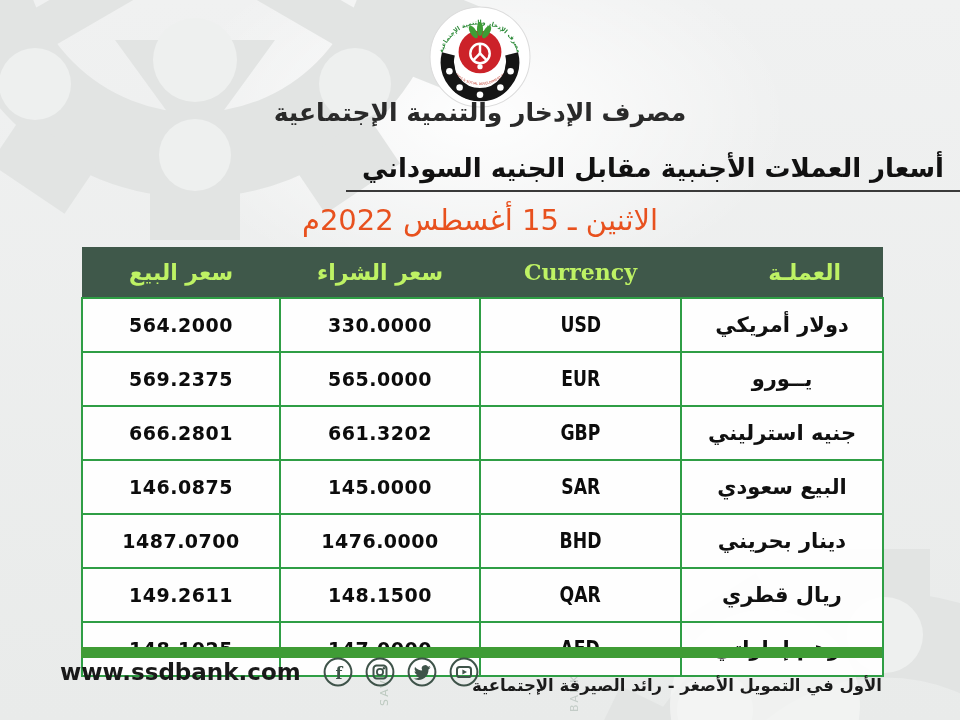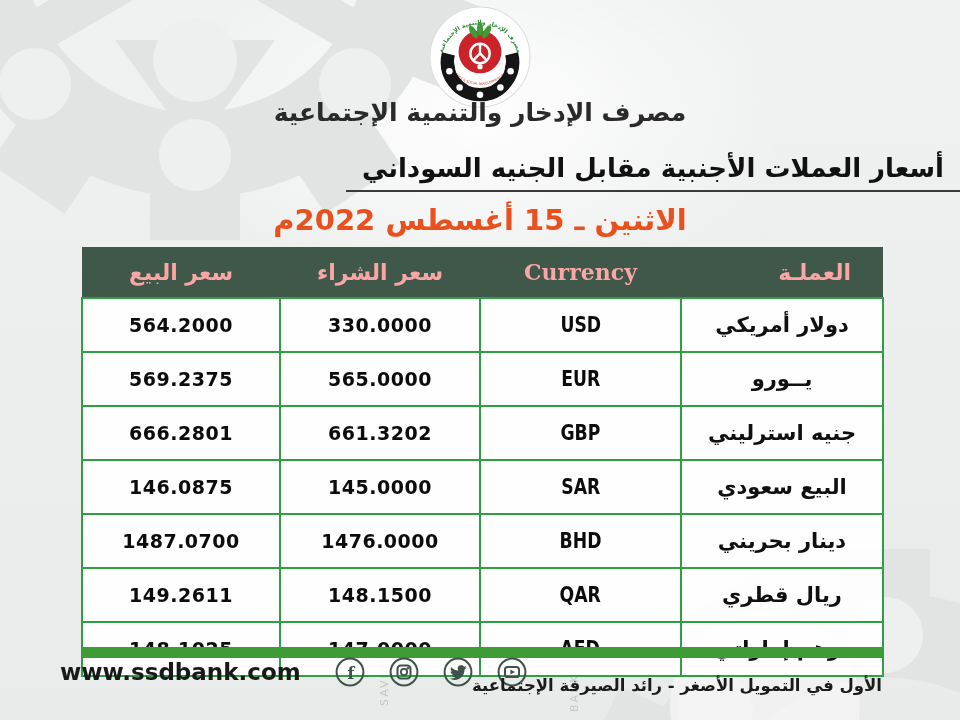"الاثنين ـ 15 أغسطس 2022م" .date { font-weight: bold -> normal }
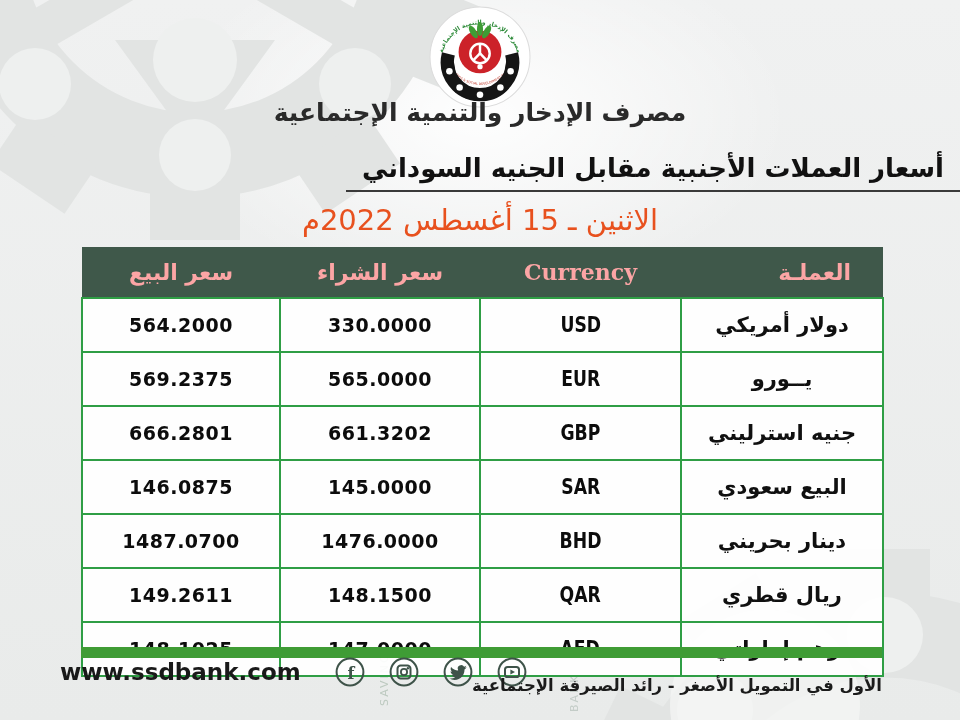"سعر البيع" table.rates thead th { color: #fca5a5 -> #bef264 }
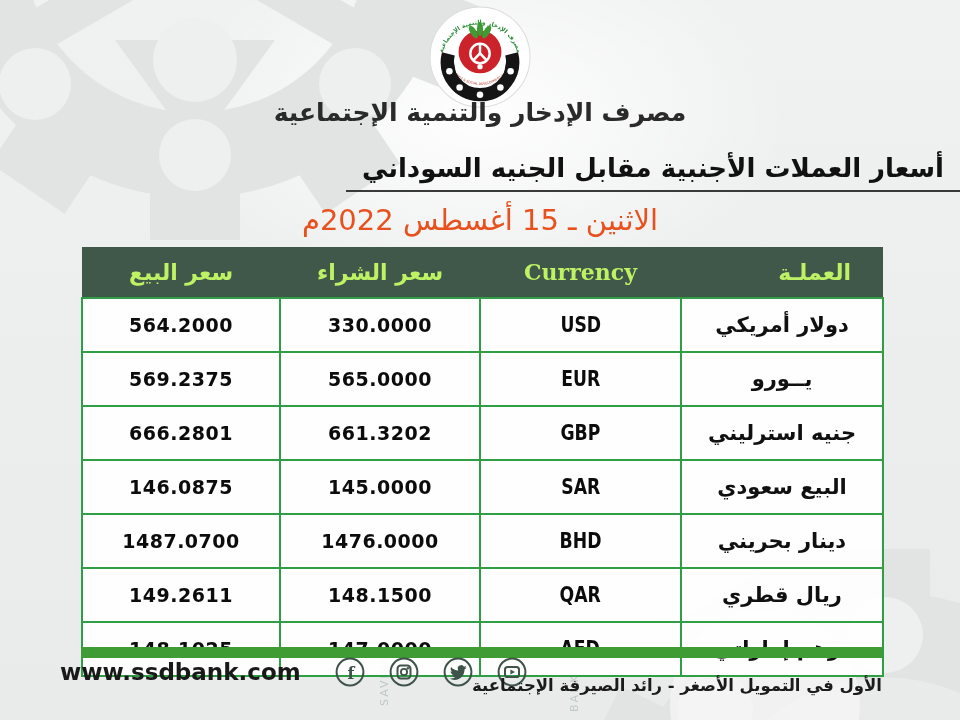"العملـة" th.h-name { padding-right: 32px -> 42px }
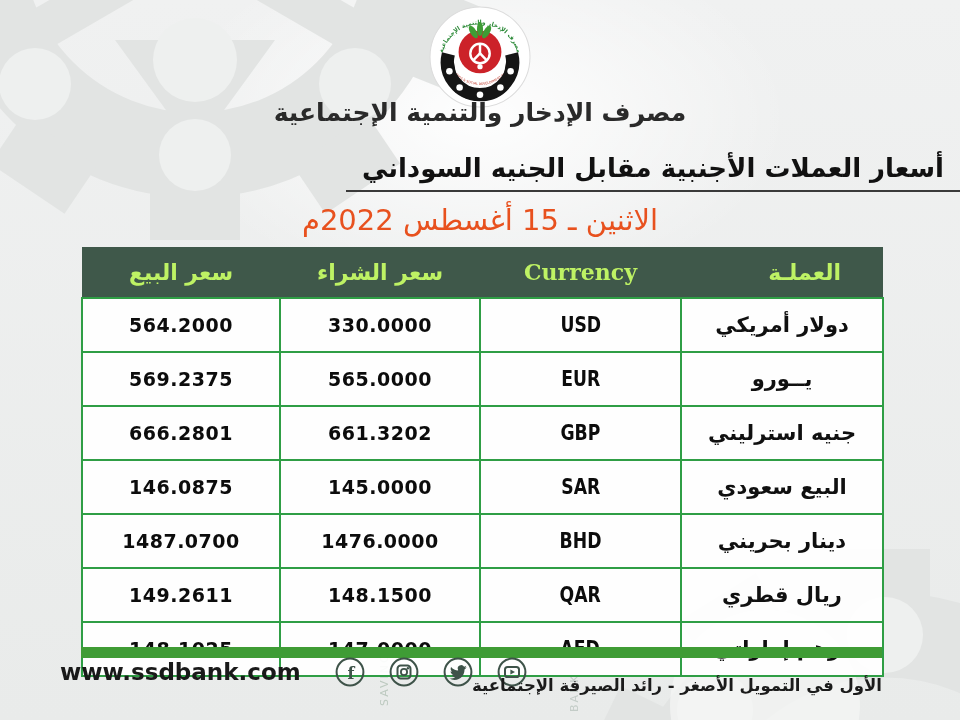"www.ssdbank.com" .footer-left { gap: 24px -> 12px }
